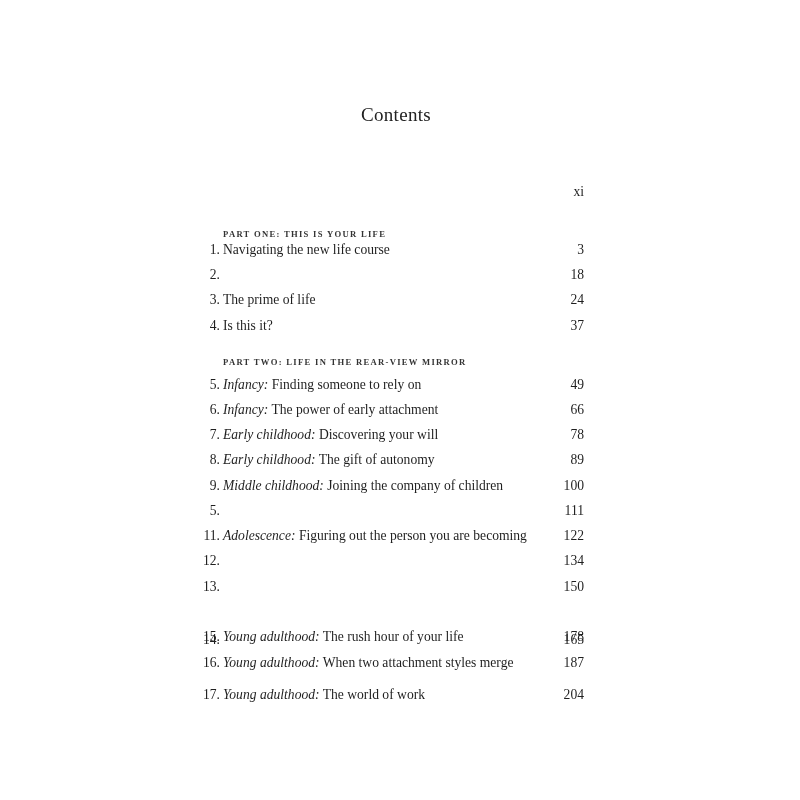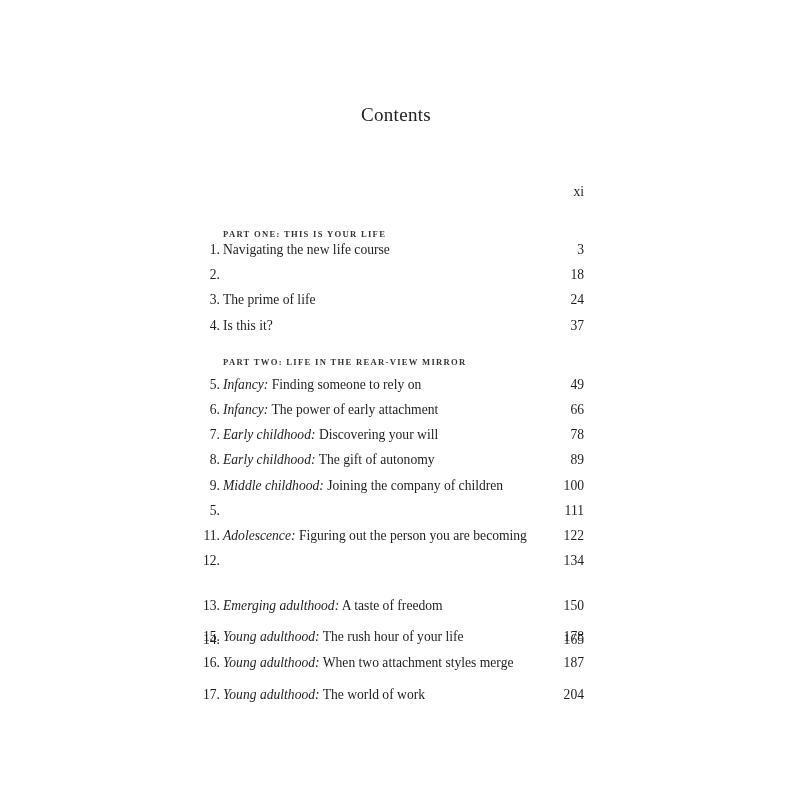"13." div.row { margin-top: 19px -> none }
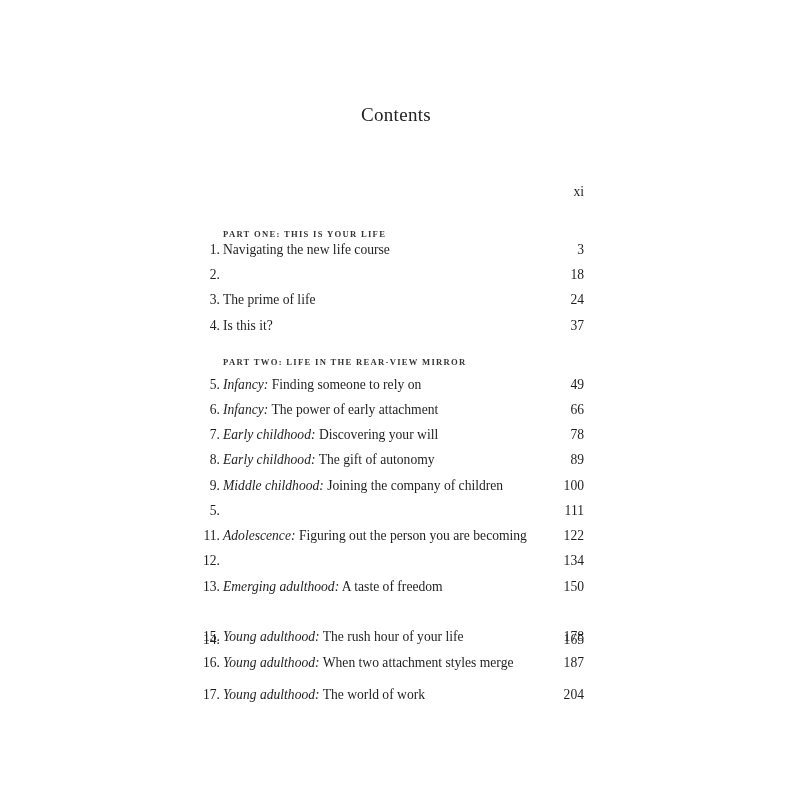"Emerging adulthood: A taste of" span.text { html: <span><em>Emerging adulthood:</em> <span>A taste of freedom</span></span> -> none }
